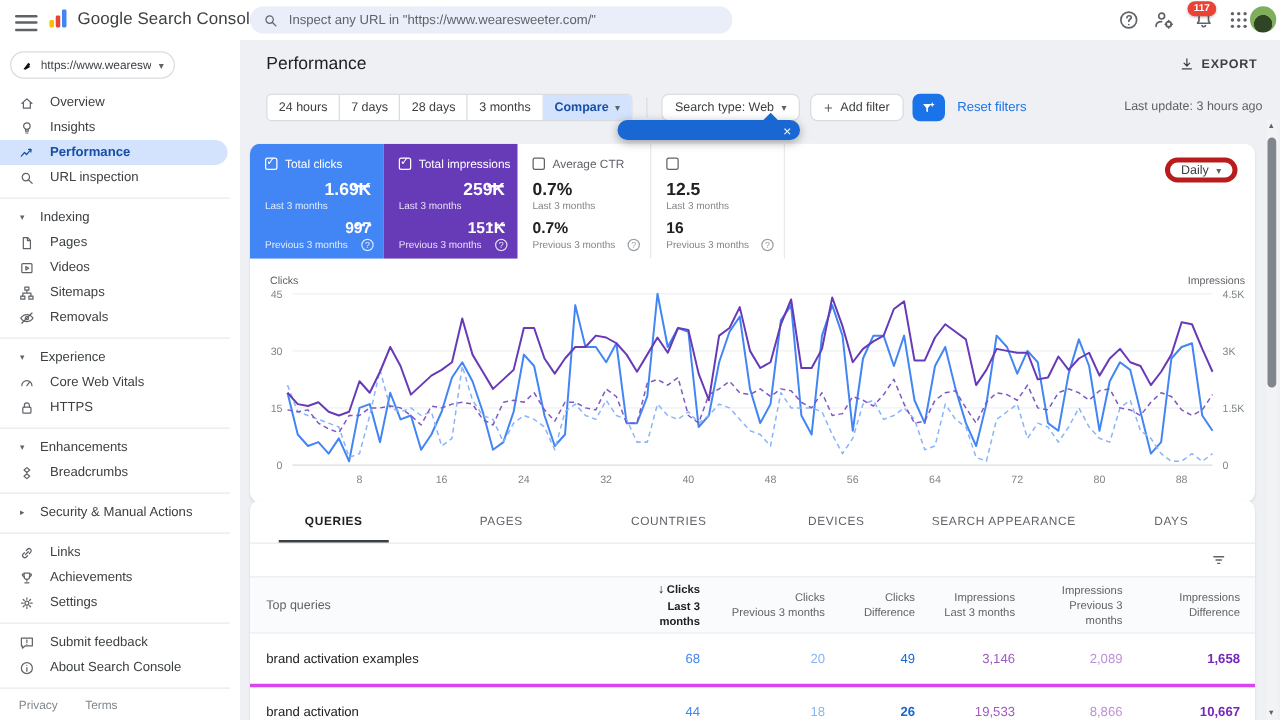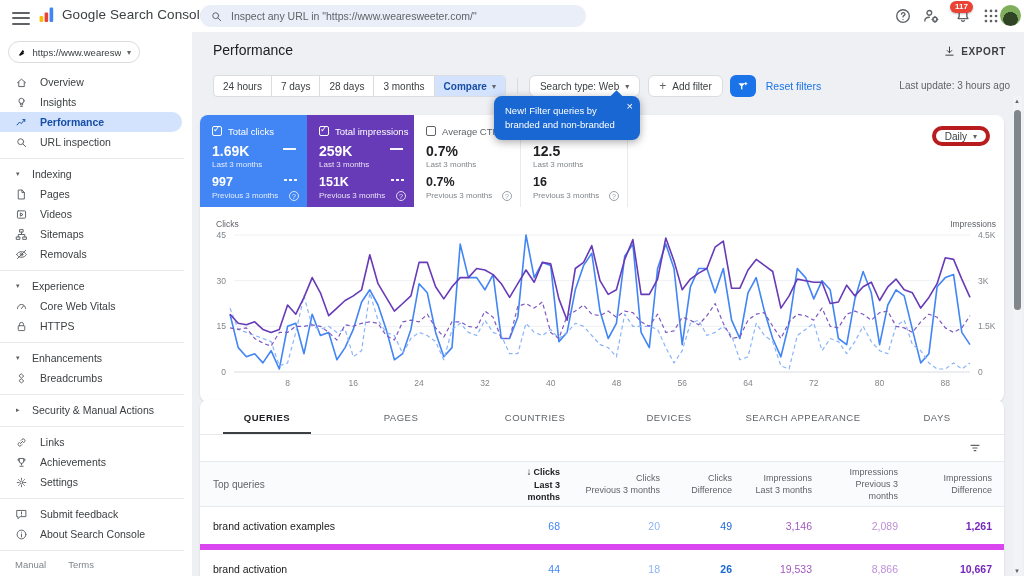"New! Filter queries by branded" span { html: <span>New! Filter queries by branded and non-branded</span> -> none }
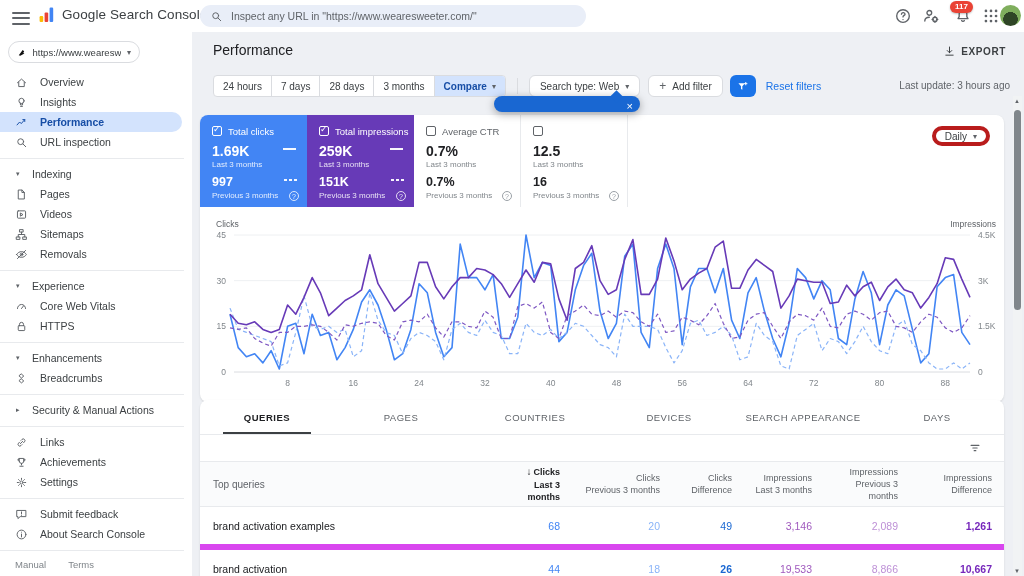"1.69K" .mcard.colored .mval,.mcard.colored .mval2 { text-align: none -> right }
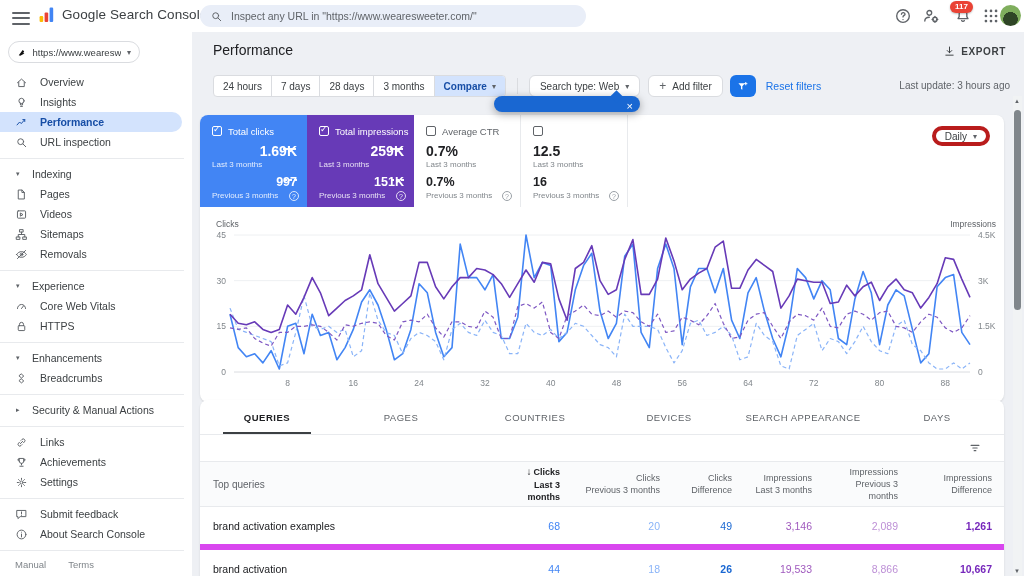"brand activation examples" .trow { border-bottom: 6px solid #d946ef -> 3px solid #d946ef }
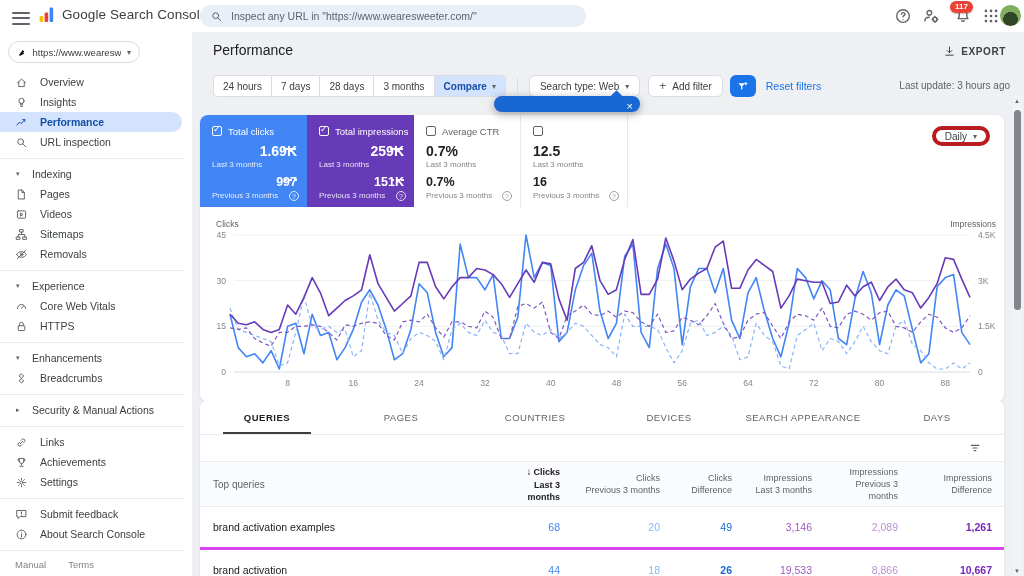"1,261" div.td { text: 1,261 -> 1,658 }
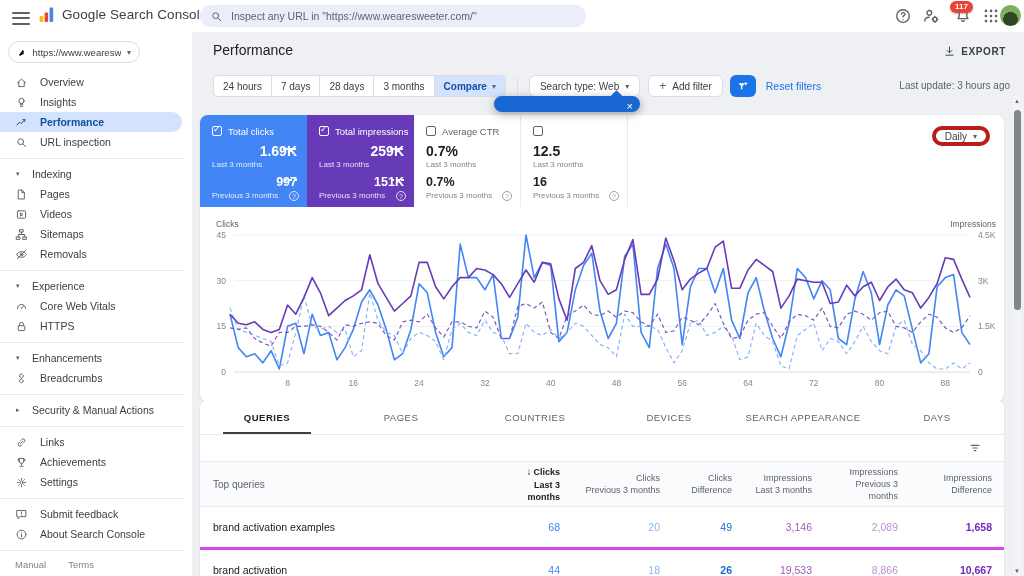"Manual" span { text: Manual -> Privacy }
